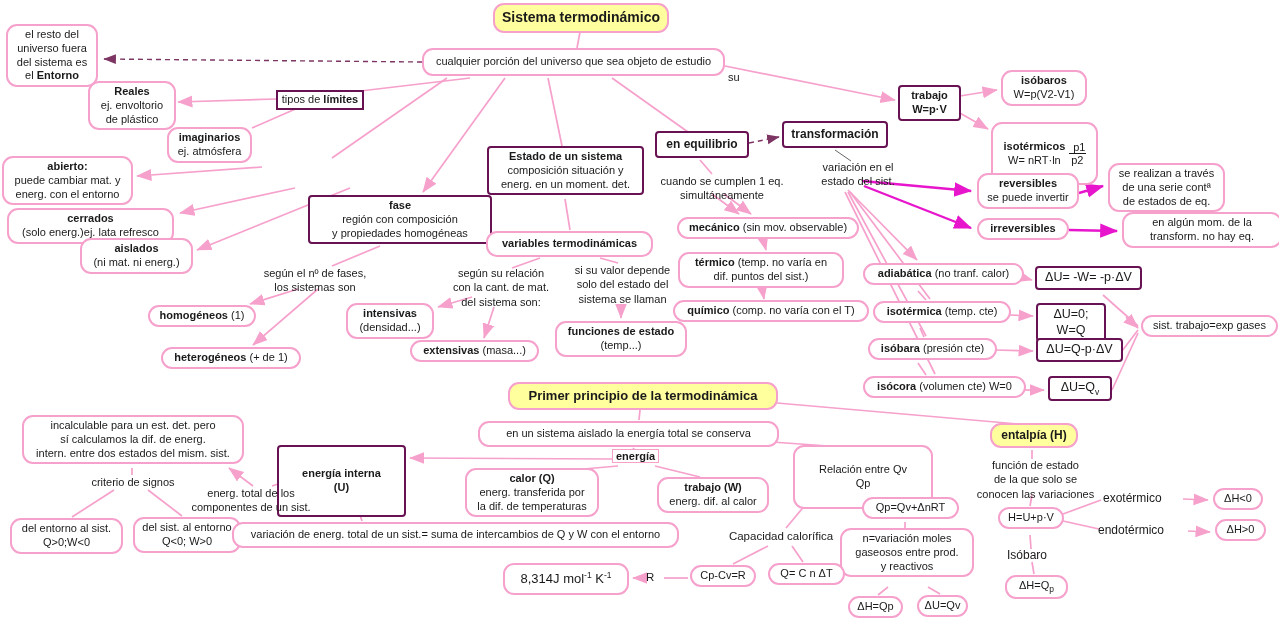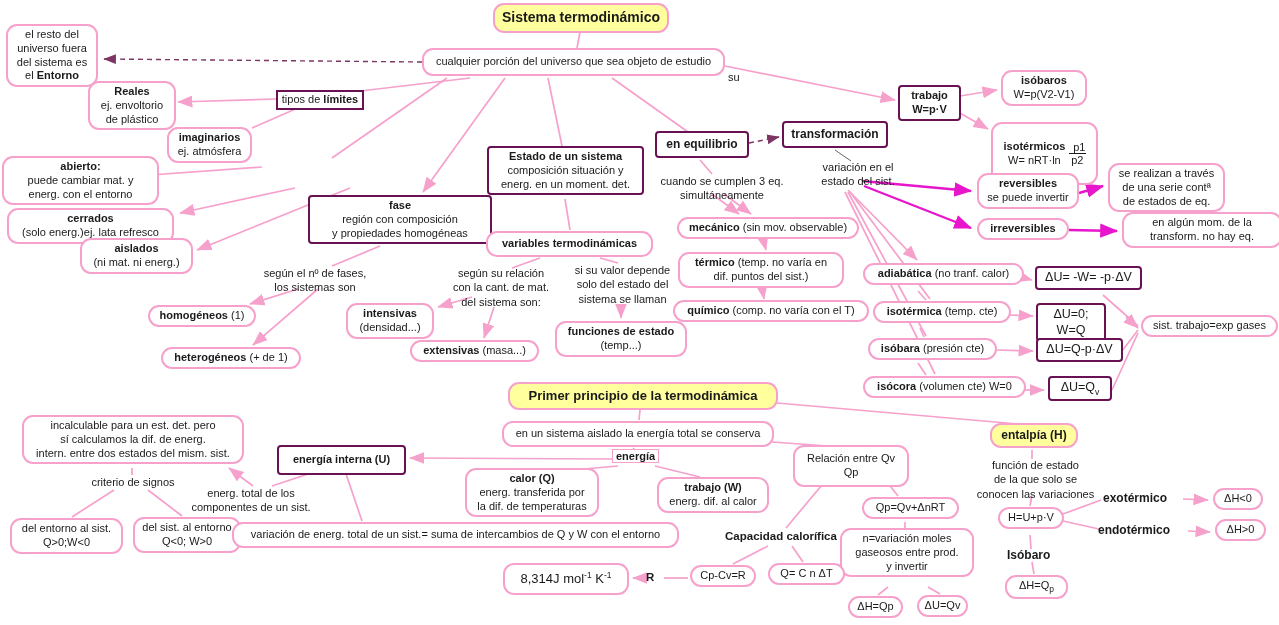"abierto:" div.node { width: 157px -> 131px }
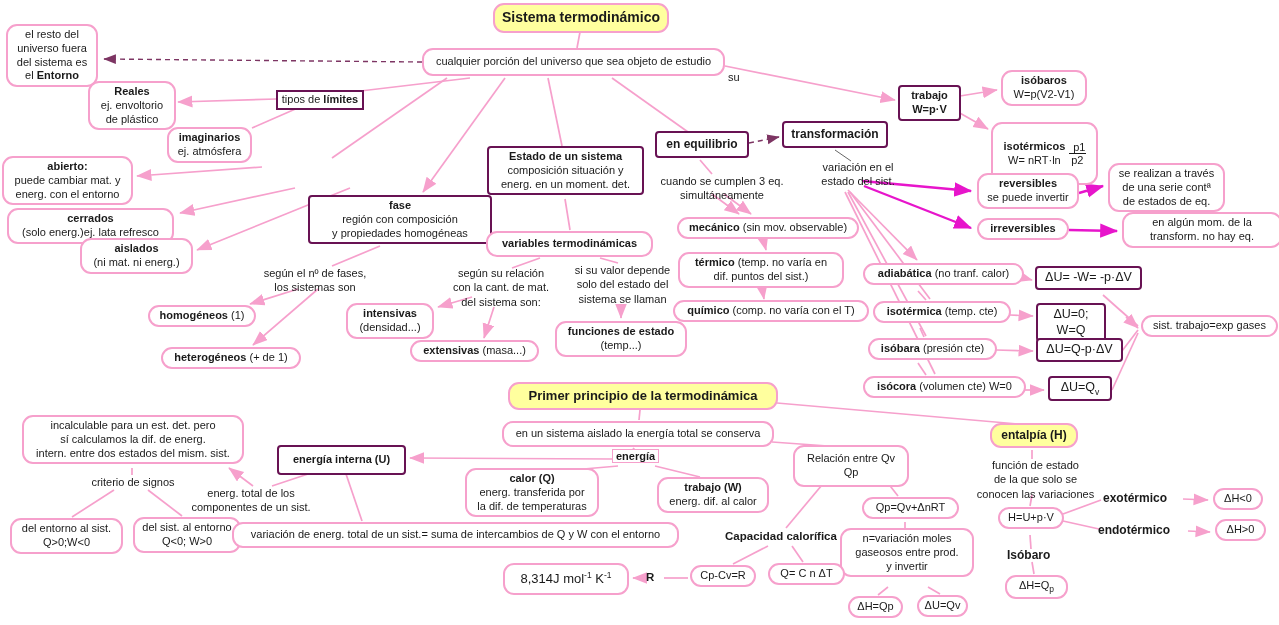"cuando se cumplen 3 eq." span { text: 3 -> 1 }
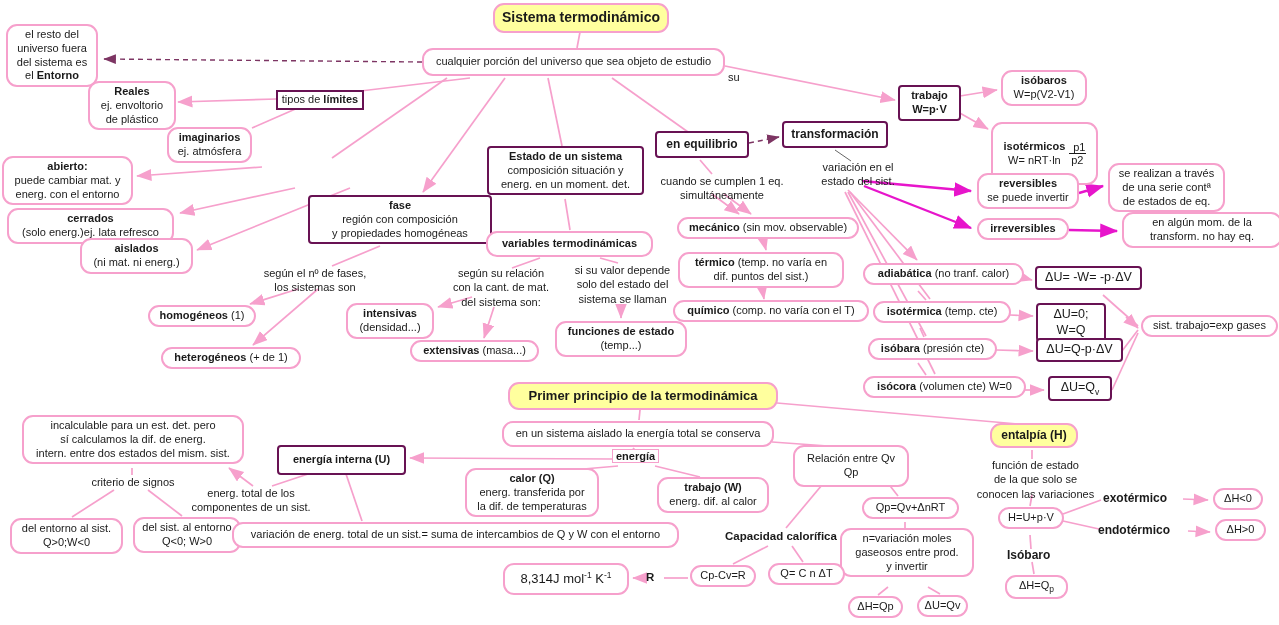"en un sistema aislado la" div.node { left: 502px -> 478px; width: 272px -> 301px }
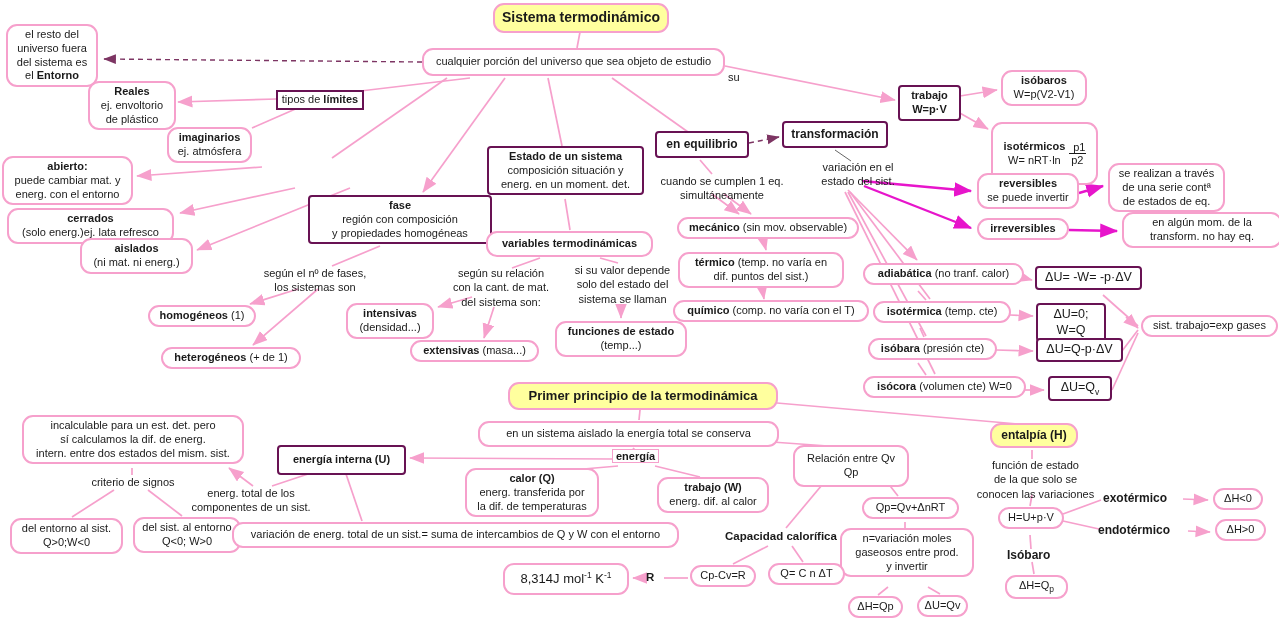"energía interna (U)" div.node { padding: 6px -> 20px }
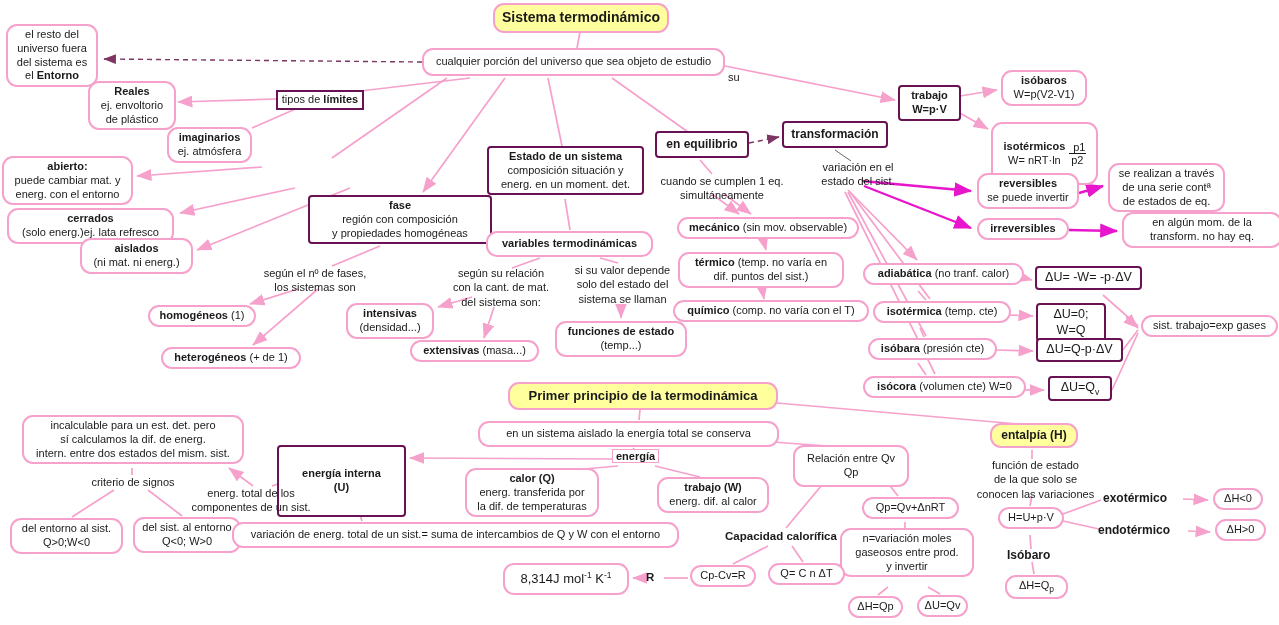"Relación entre Qv Qp" div.node { padding: 5px -> 16px; width: 116px -> 140px }
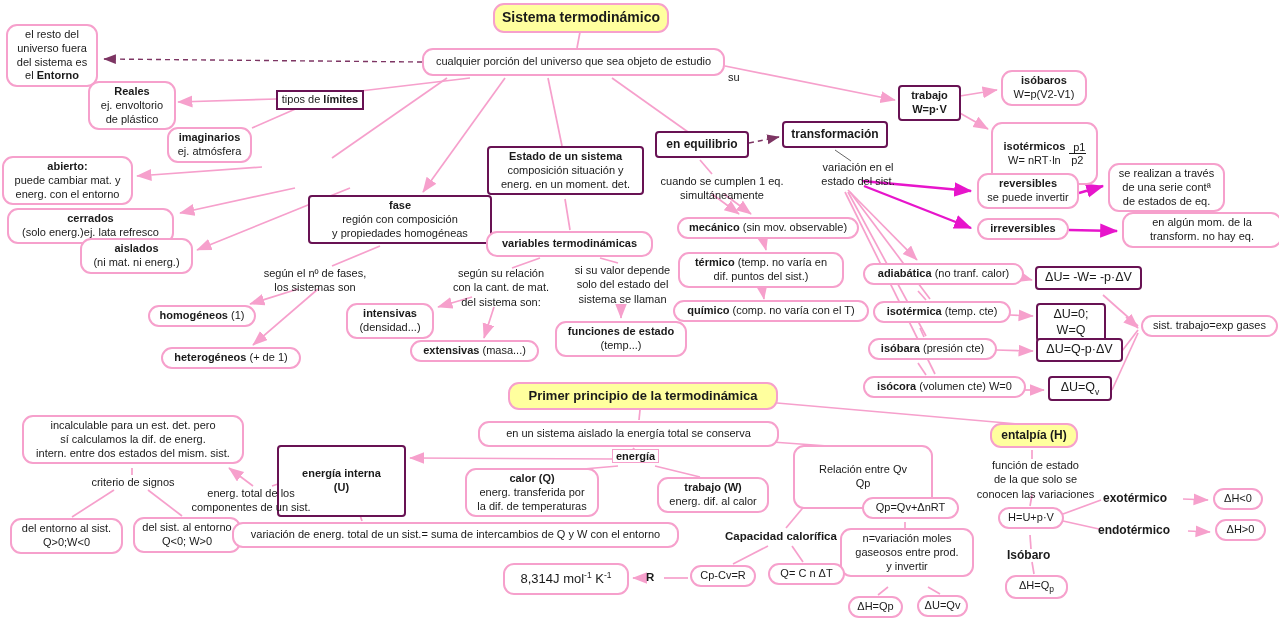"exotérmico" .bold { font-weight: bold -> normal }
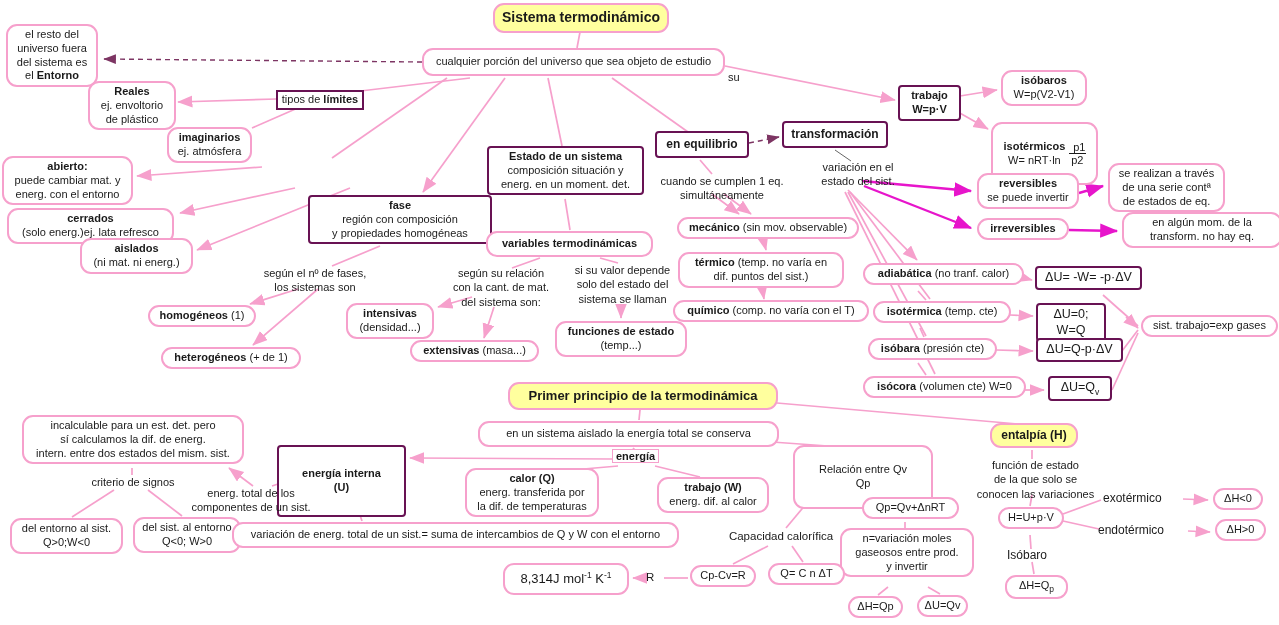"n=variación moles" span { text: invertir -> reactivos }
